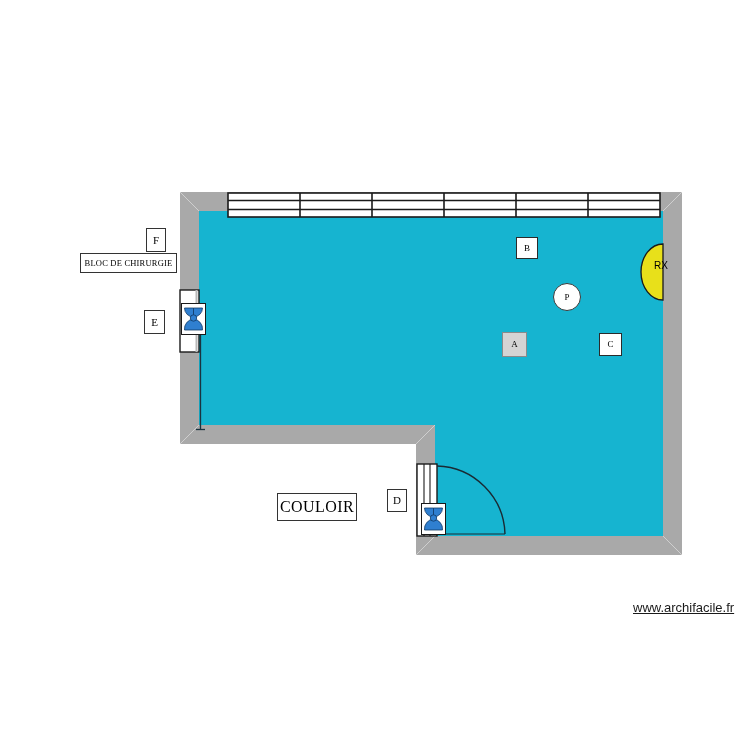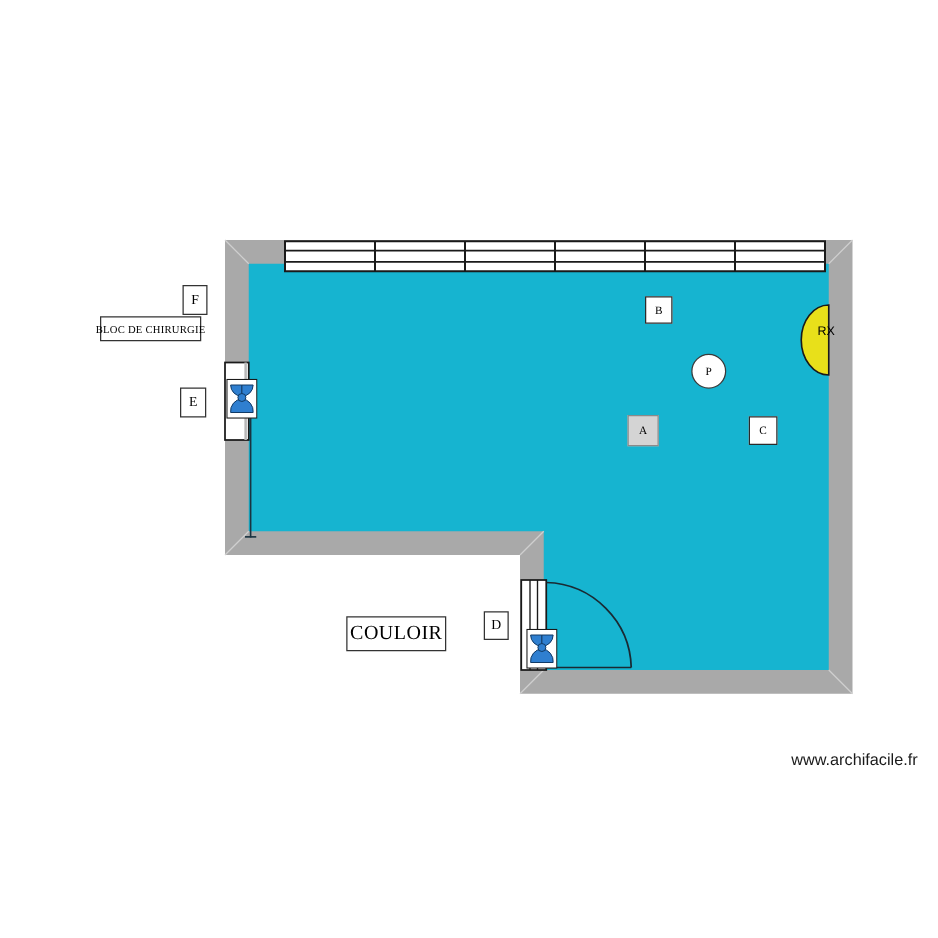"BLOC DE CHIRURGIE" div.chip { width: 81px -> 97px }
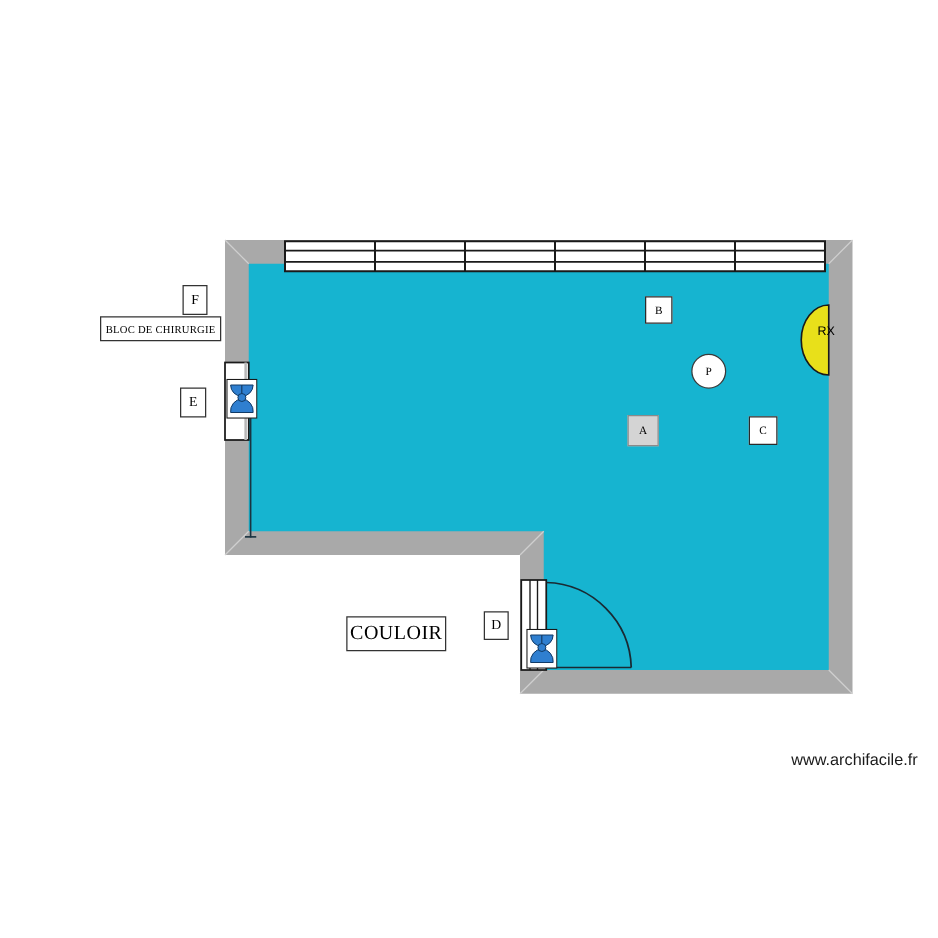"www.archifacile.fr" div.watermark { text-decoration: none -> underline }
